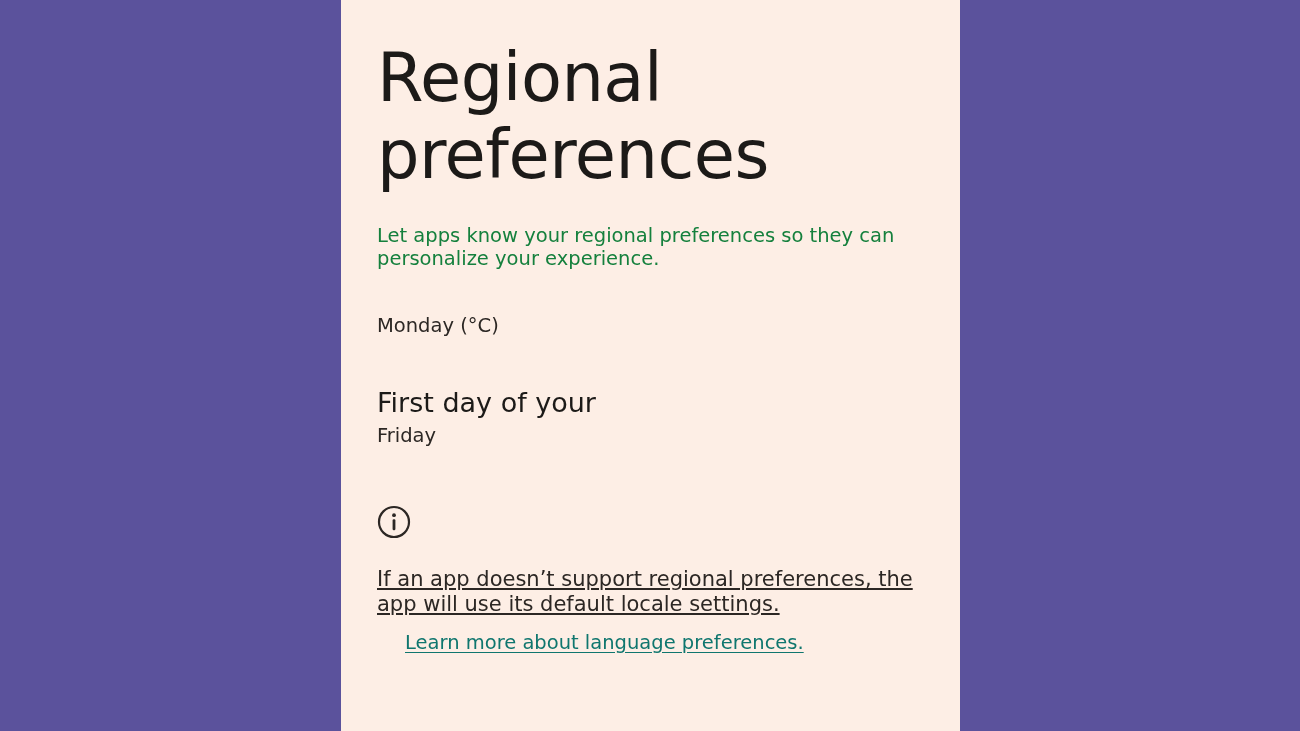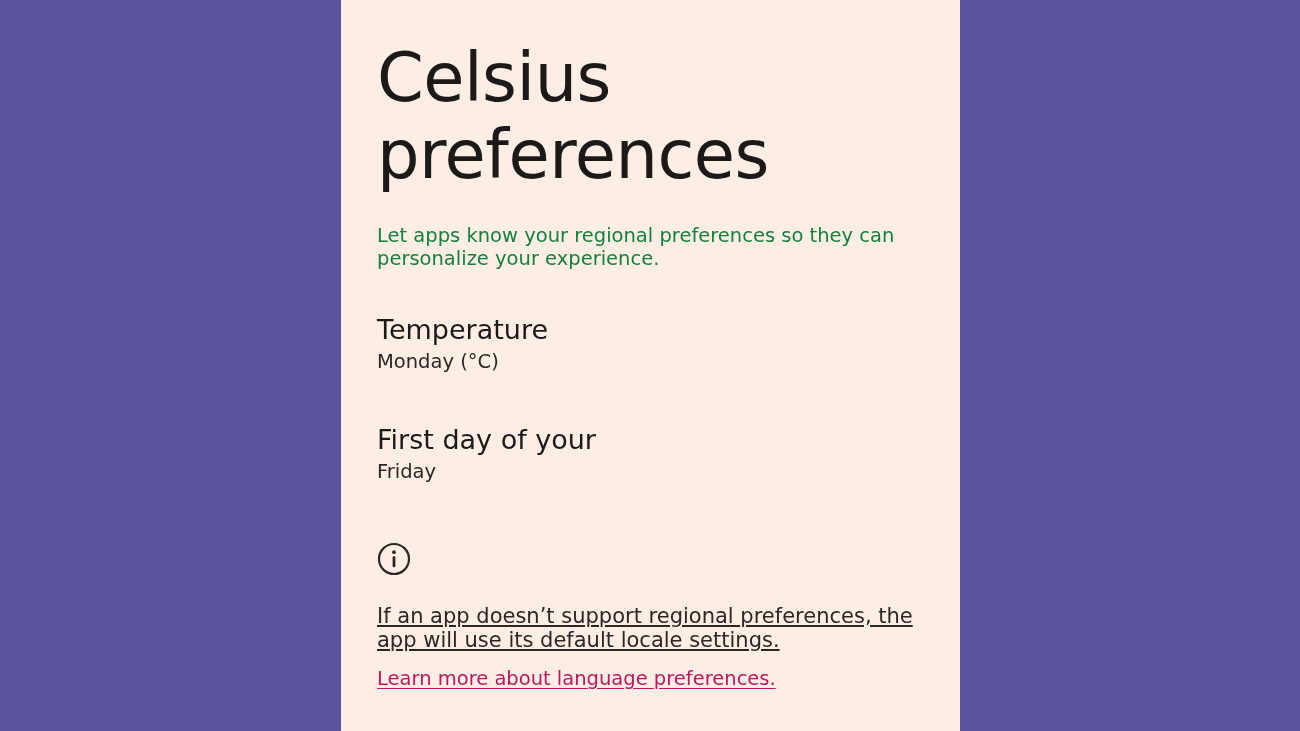"Celsius preferences" h1.page-title { text: Celsius -> Regional }
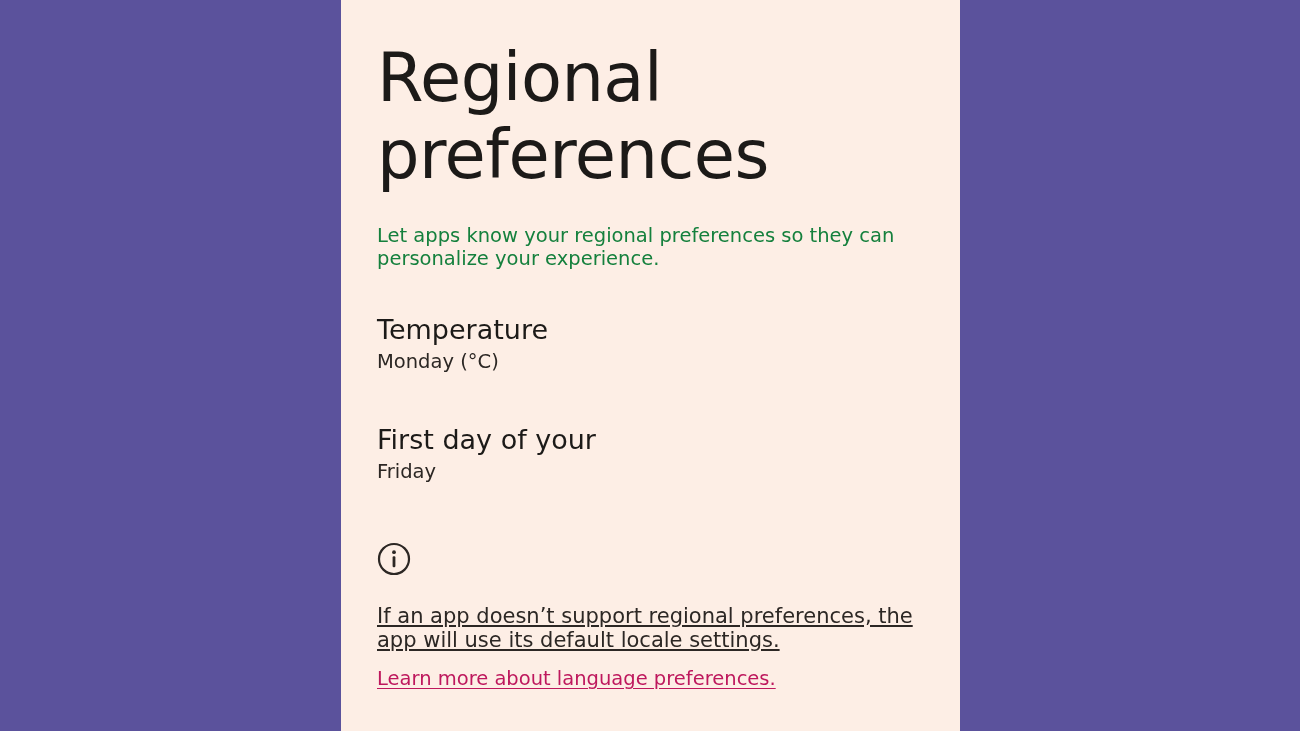"Temperature" h2.section-title { html: <h2>Temperature</h2> -> none }
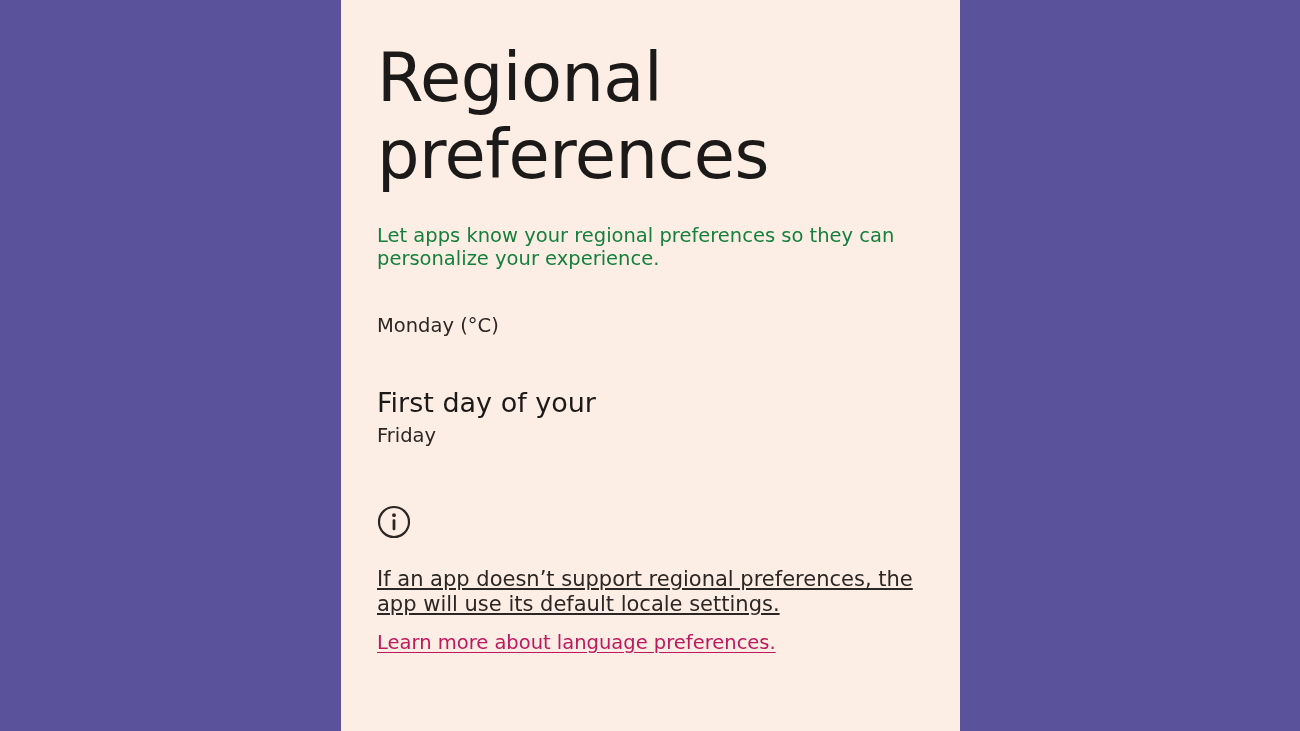"Learn more about language preferences." .learn-link { color: #be185d -> #0f766e; margin-left: none -> 28px }
